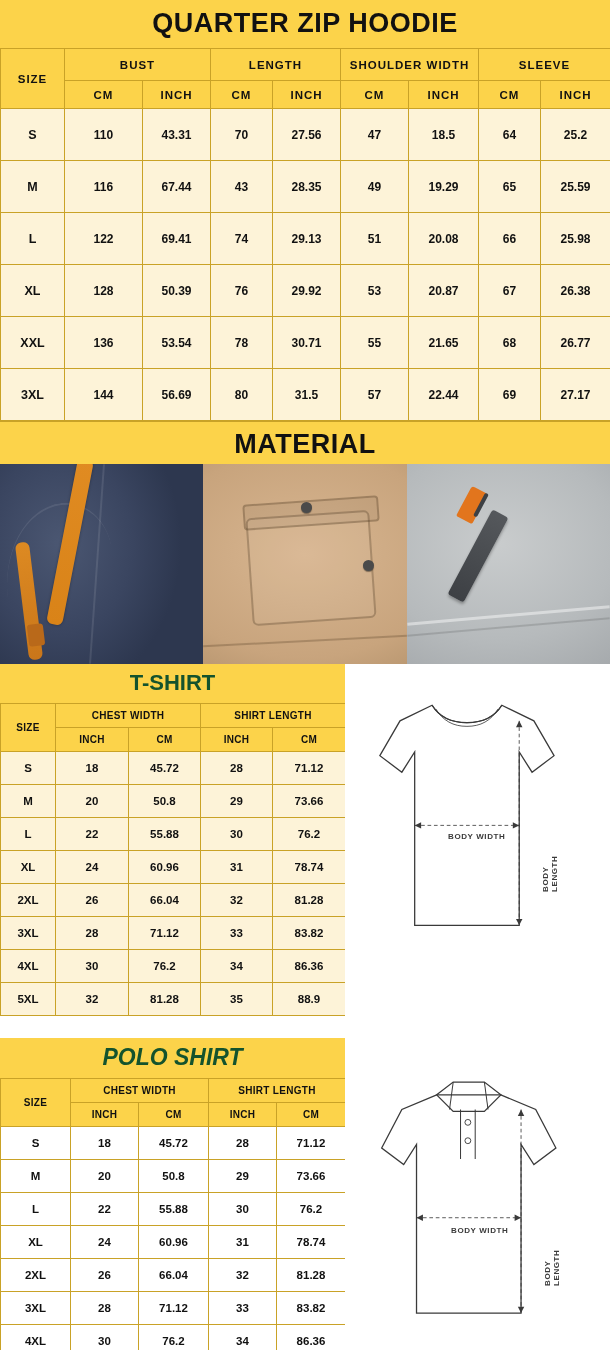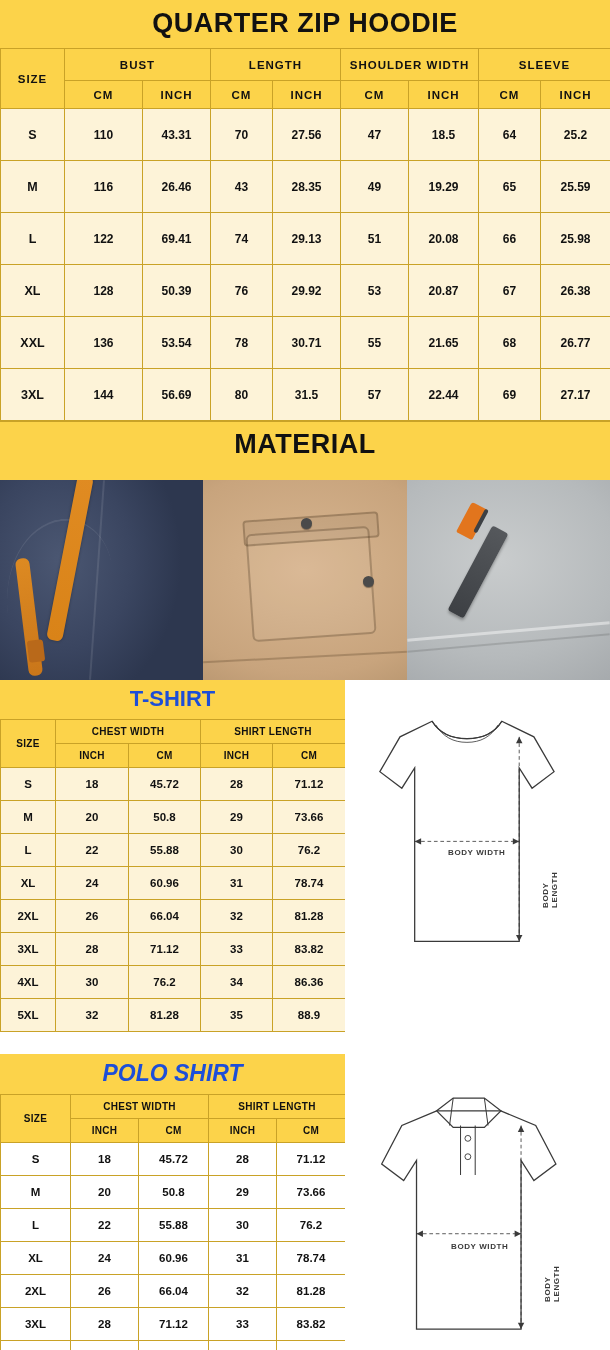"26.46" td { text: 26.46 -> 67.44 }
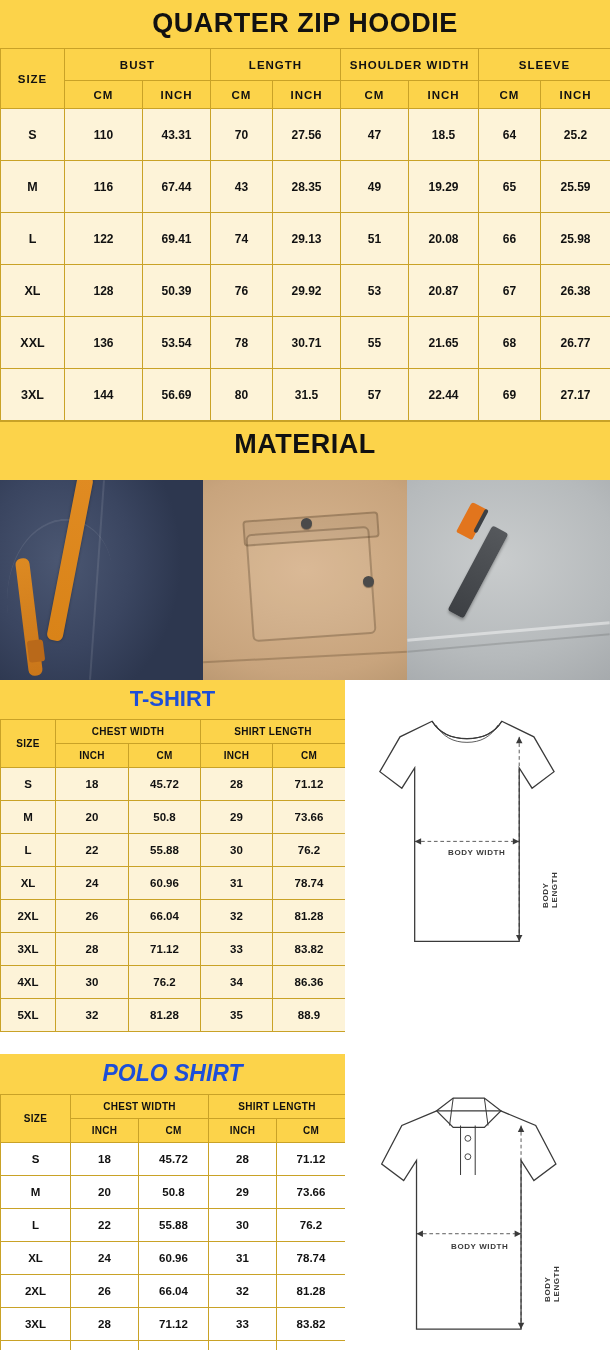"MATERIAL" .material-title { padding: 7px 0 20px -> 7px 0 4px }
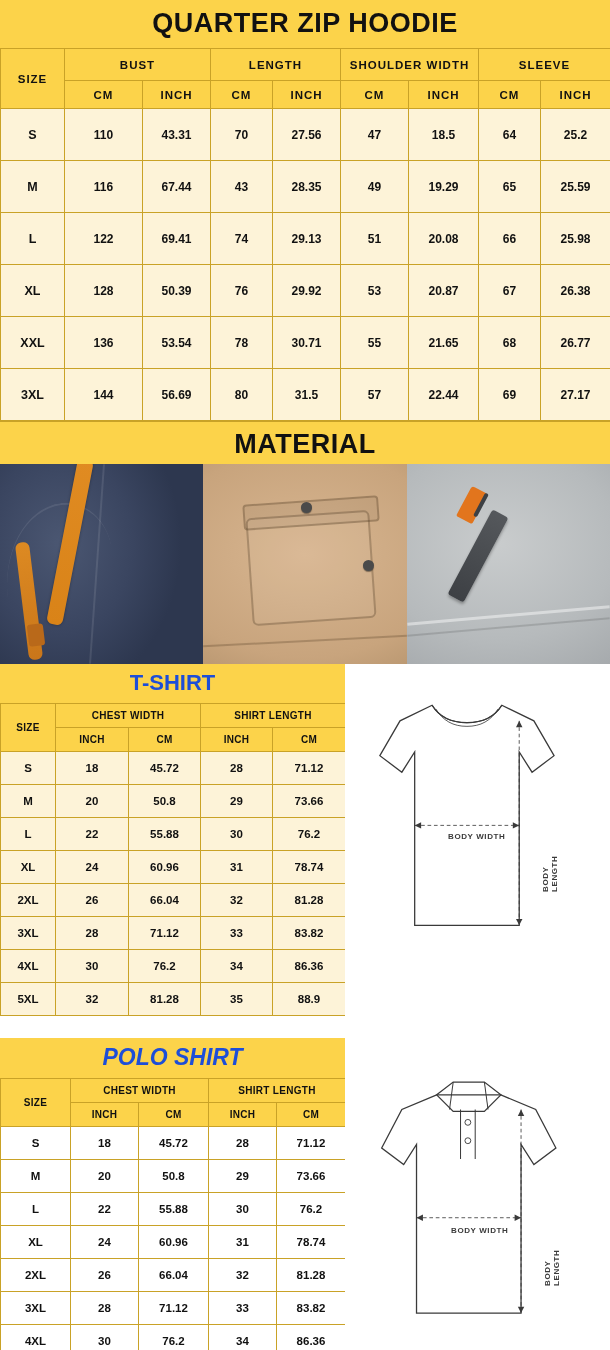"T-SHIRT" .sub-title { color: #1d4ed8 -> #14532d }
